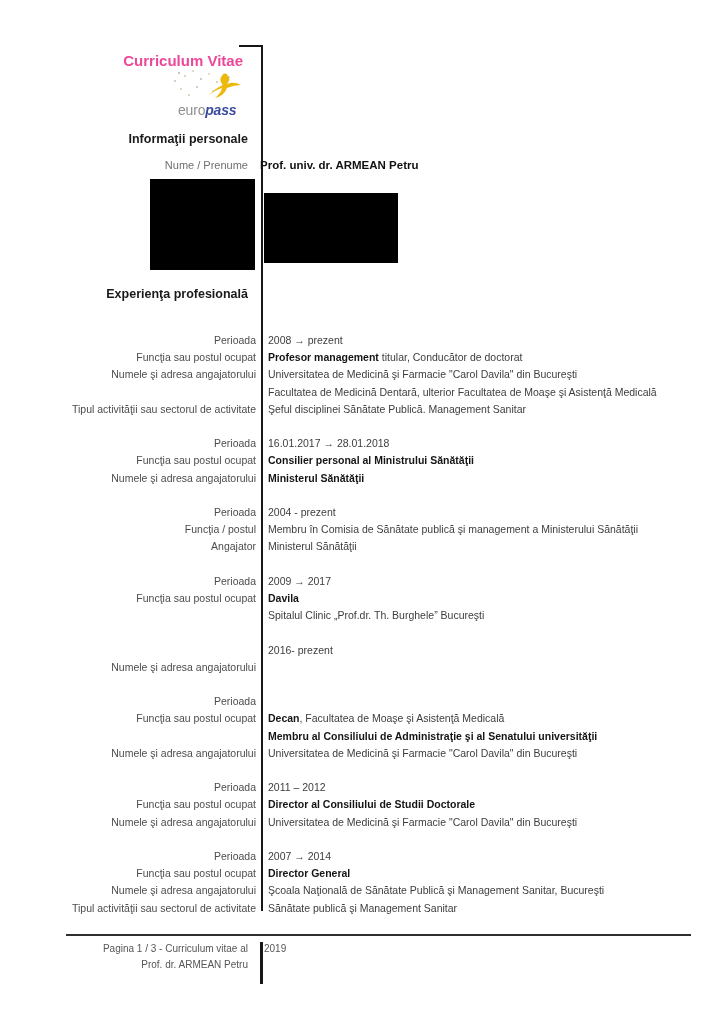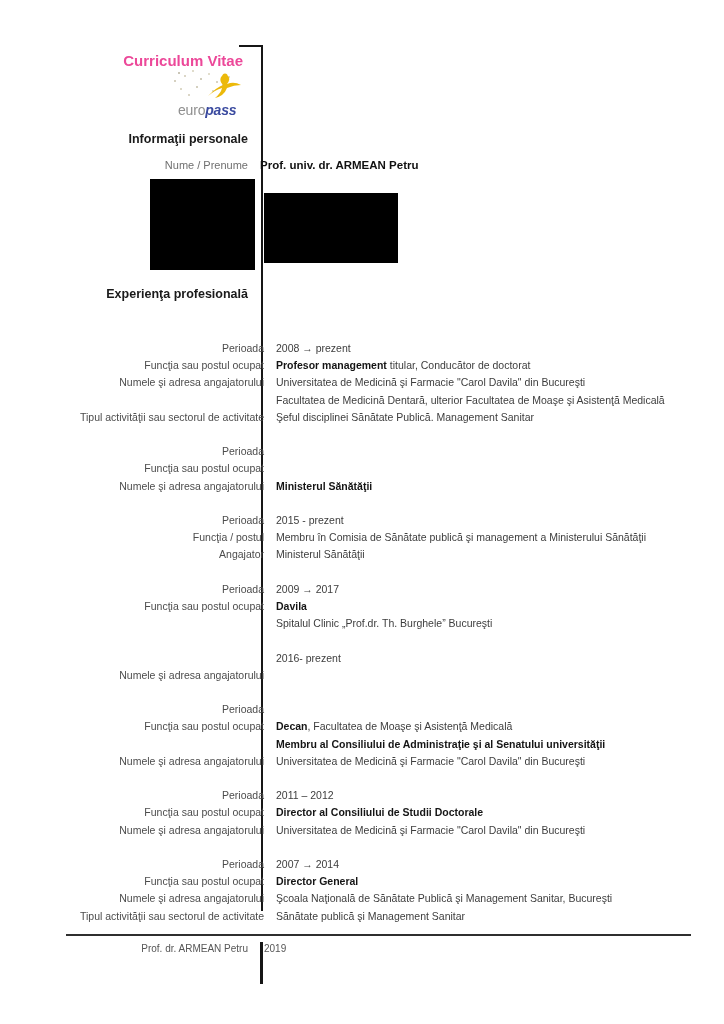"Perioada" .block { margin: 16px -> 8px }
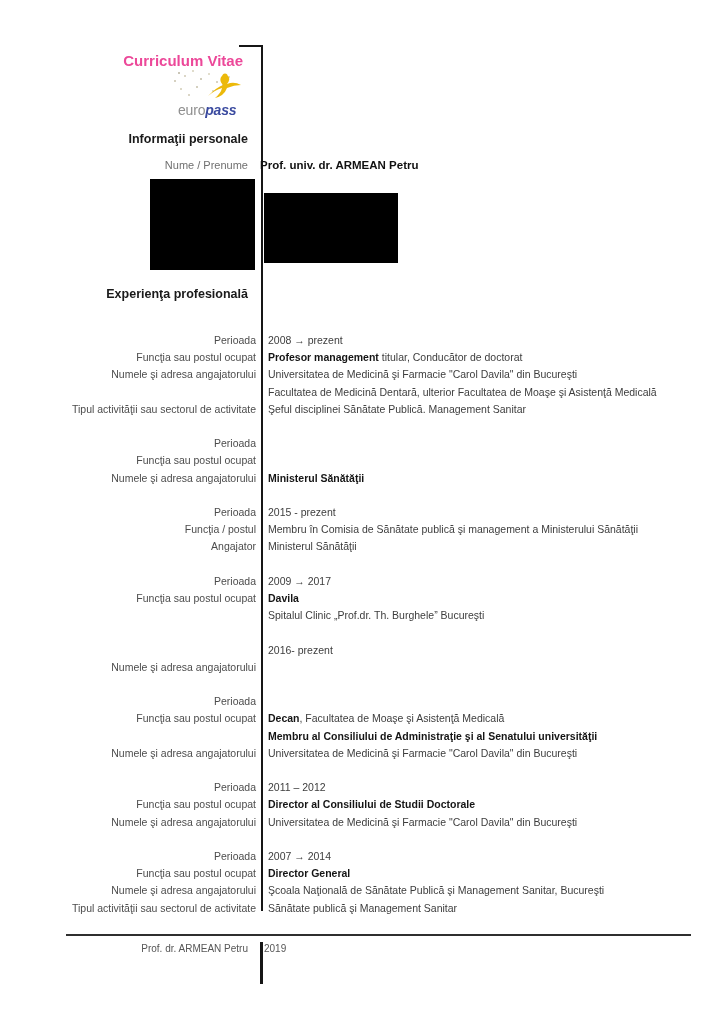"16.01.2017 → 28.01.2018" div.val { html: none -> <div><b></b><span>16.01.2017 → 28.01.2018</span></div> }
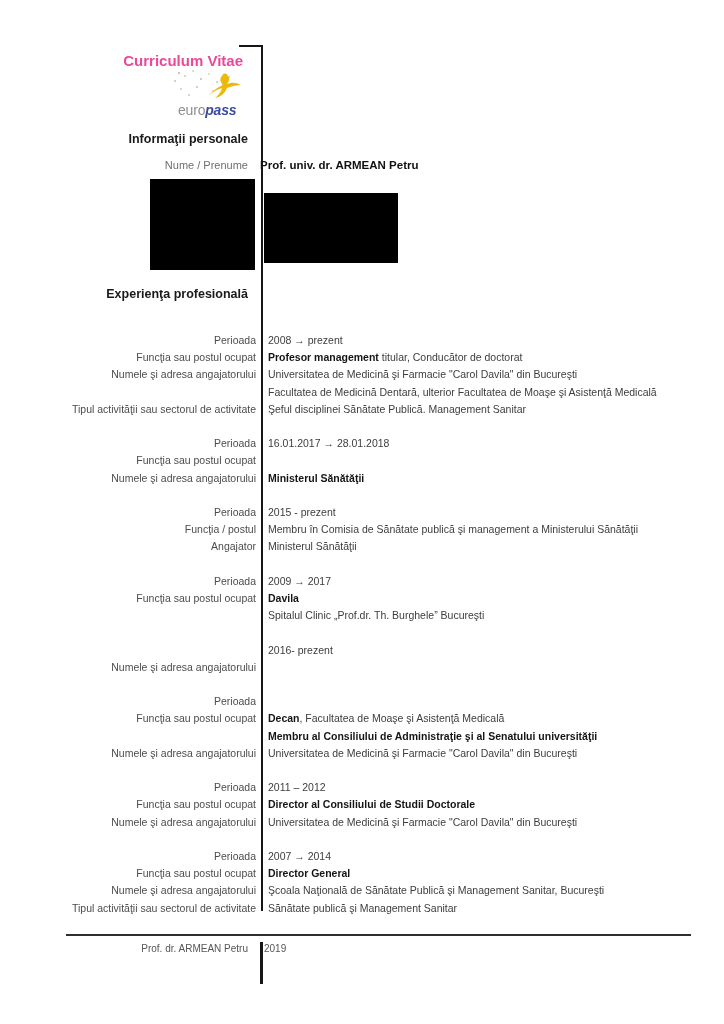"Consilier personal al Ministrului" div.val { html: none -> <div><b>Consilier personal al Ministrului Sănătăţii</b><span></span></div> }
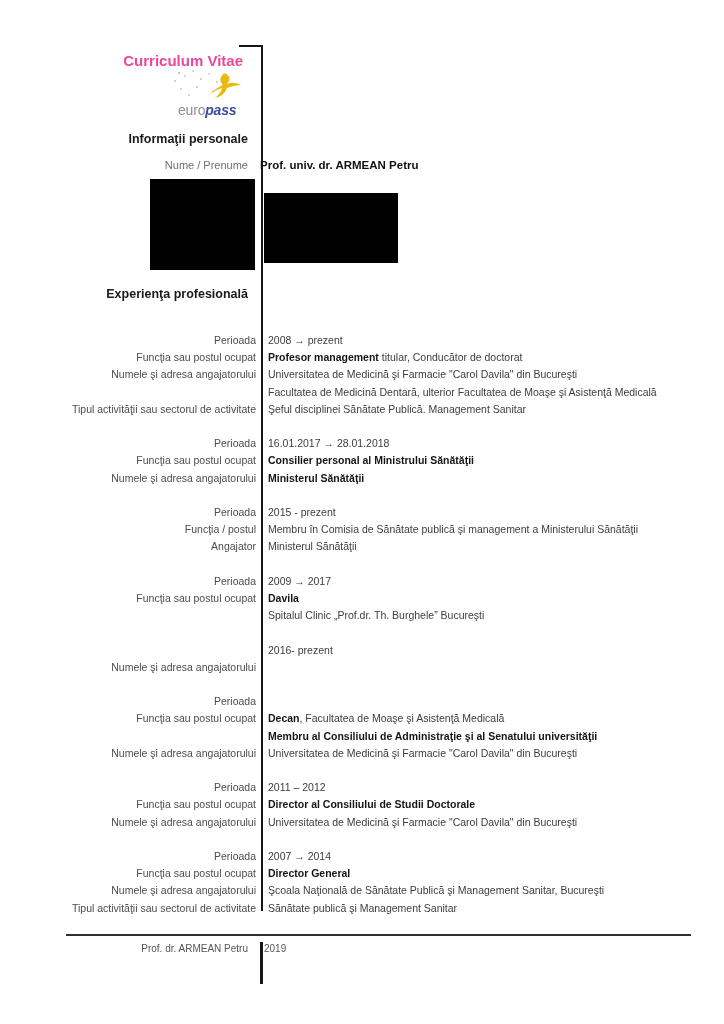"2015 - prezent" span { text: 2015 -> 2004 }
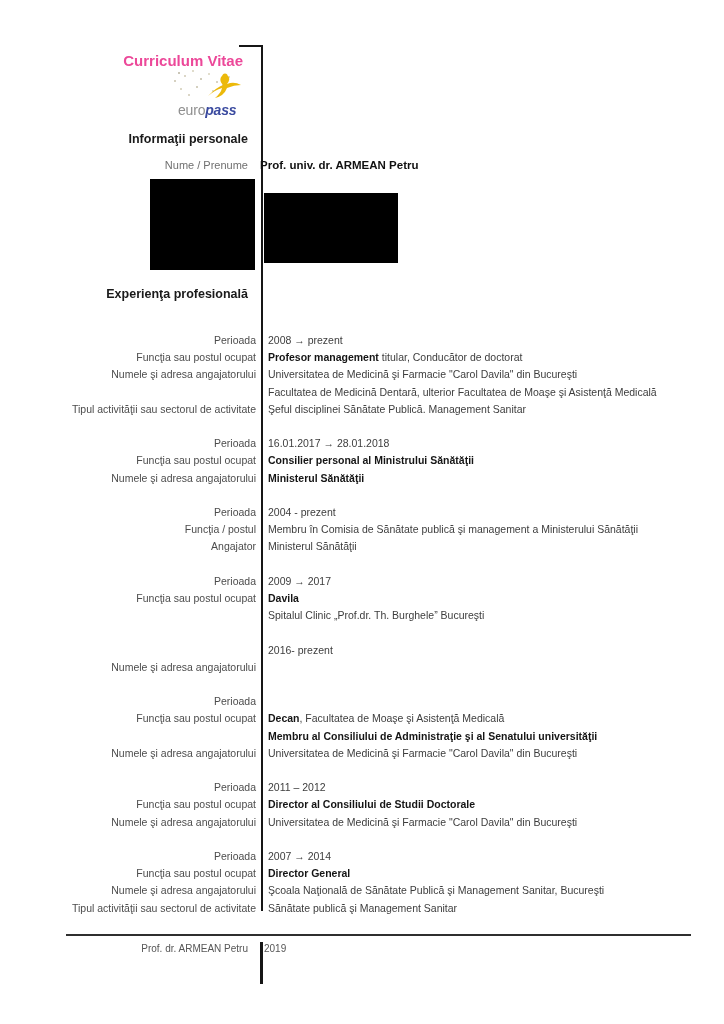"Pagina 1 / 3 -" div { html: none -> <div>Pagina 1 / 3 - Curriculum vitae al</div> }
